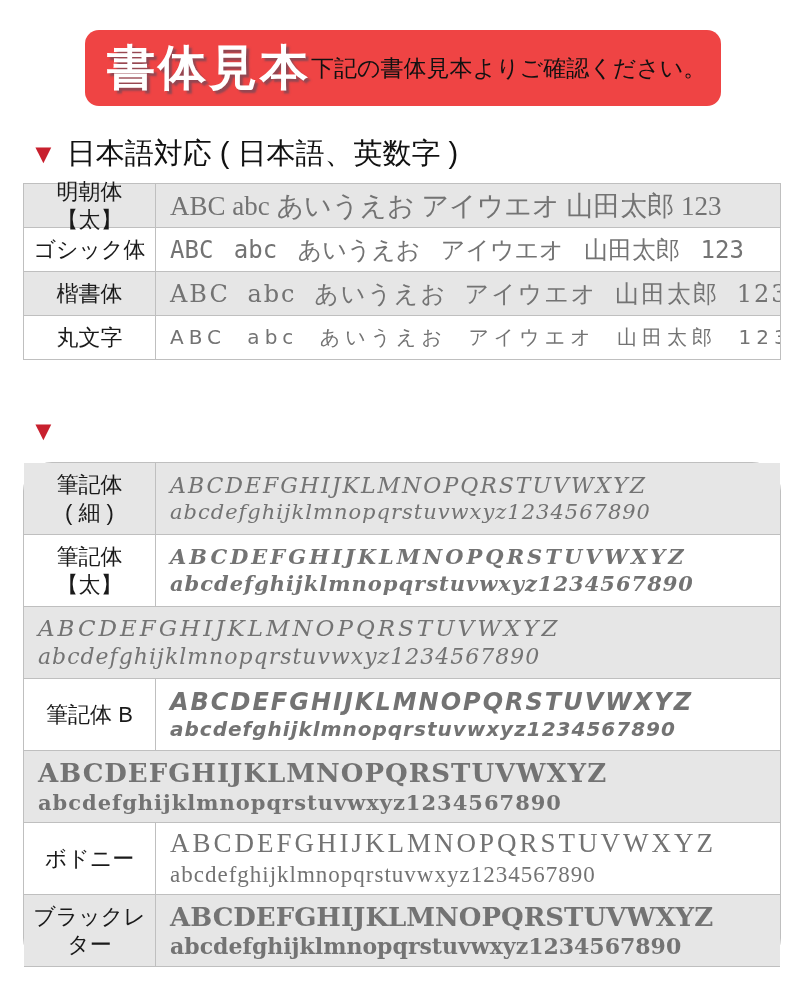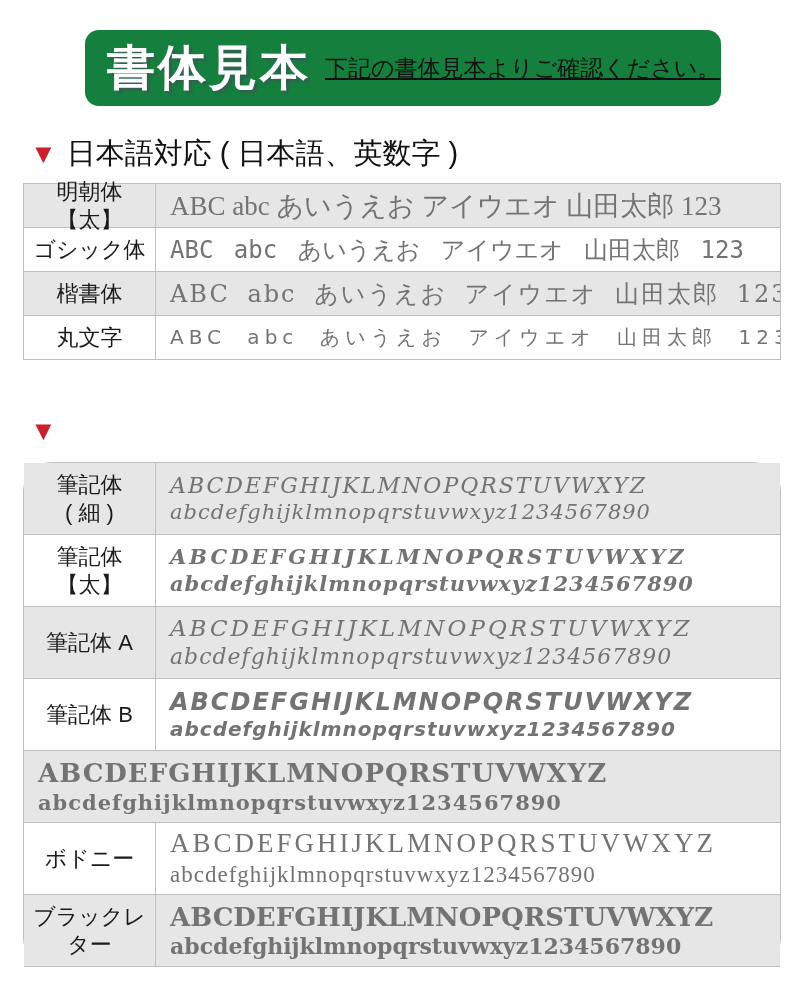"書体見本" .header-box { background: #15803d -> #ef4444 }
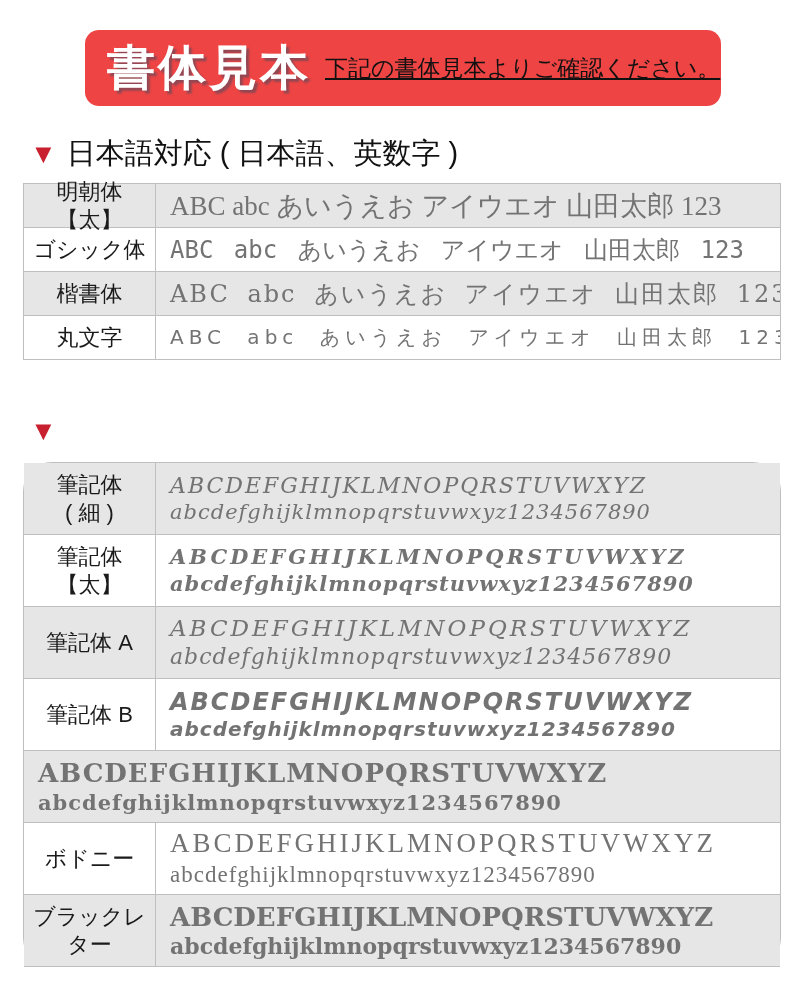"下記の書体見本よりご確認ください。" .header-subtitle { margin-left: 14px -> none; text-decoration: underline -> none }
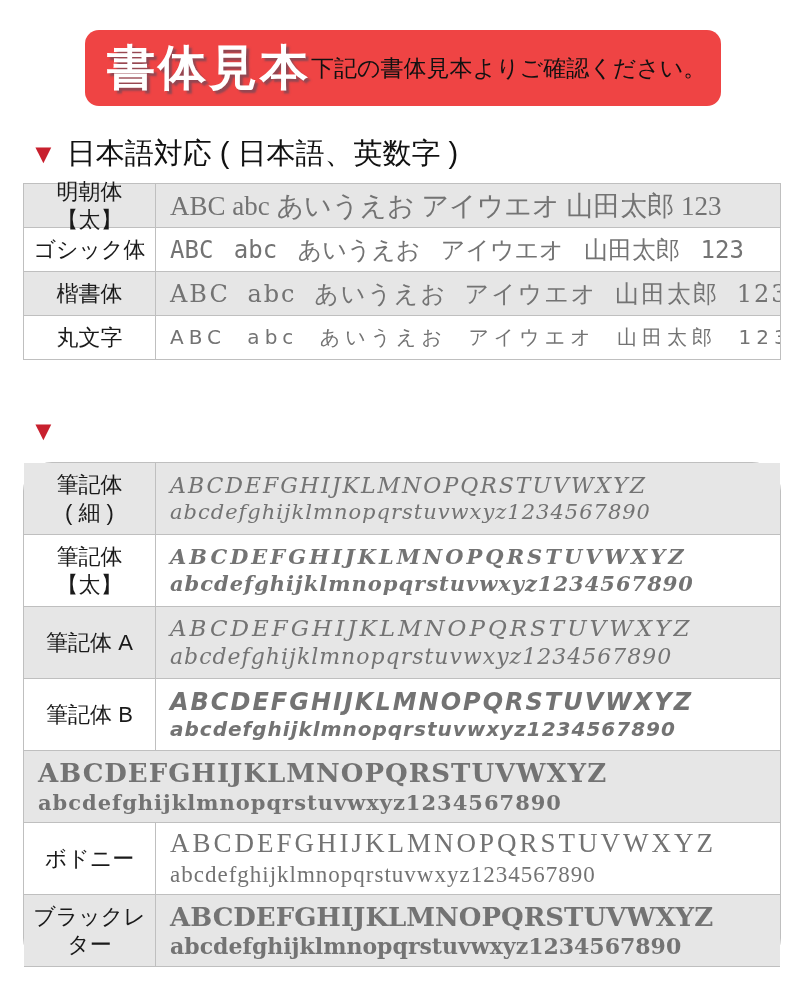"筆記体 A" div.label-cell { html: <div> <span>筆記体 A</span> </div> -> none }
